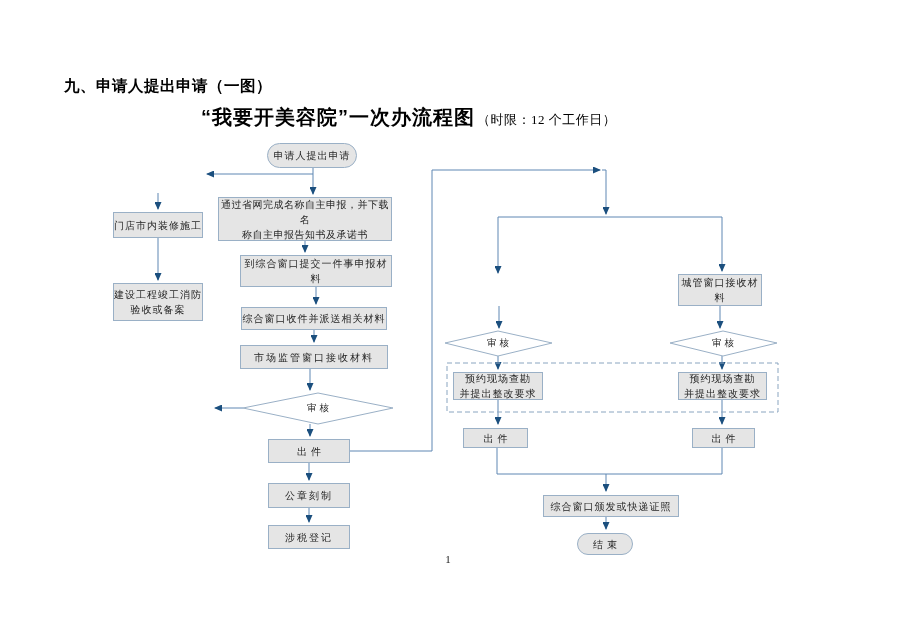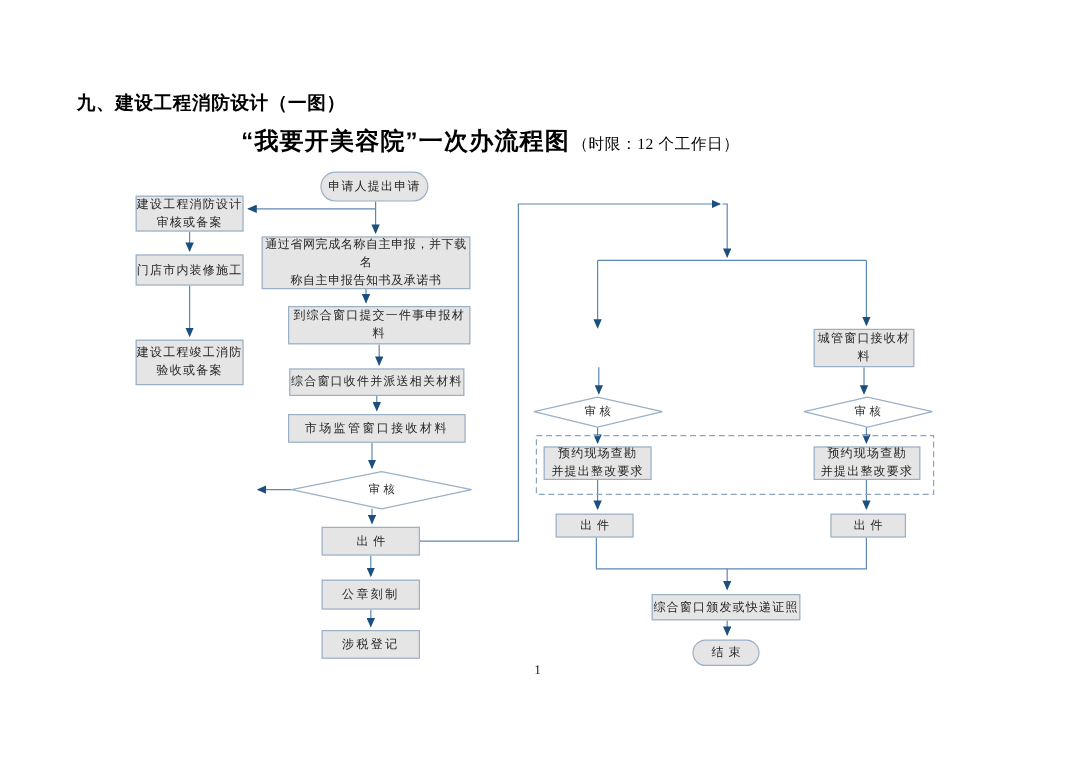"九、建设工程消防设计（一图）" div.heading { text: 建设工程消防设计 -> 申请人提出申请 }
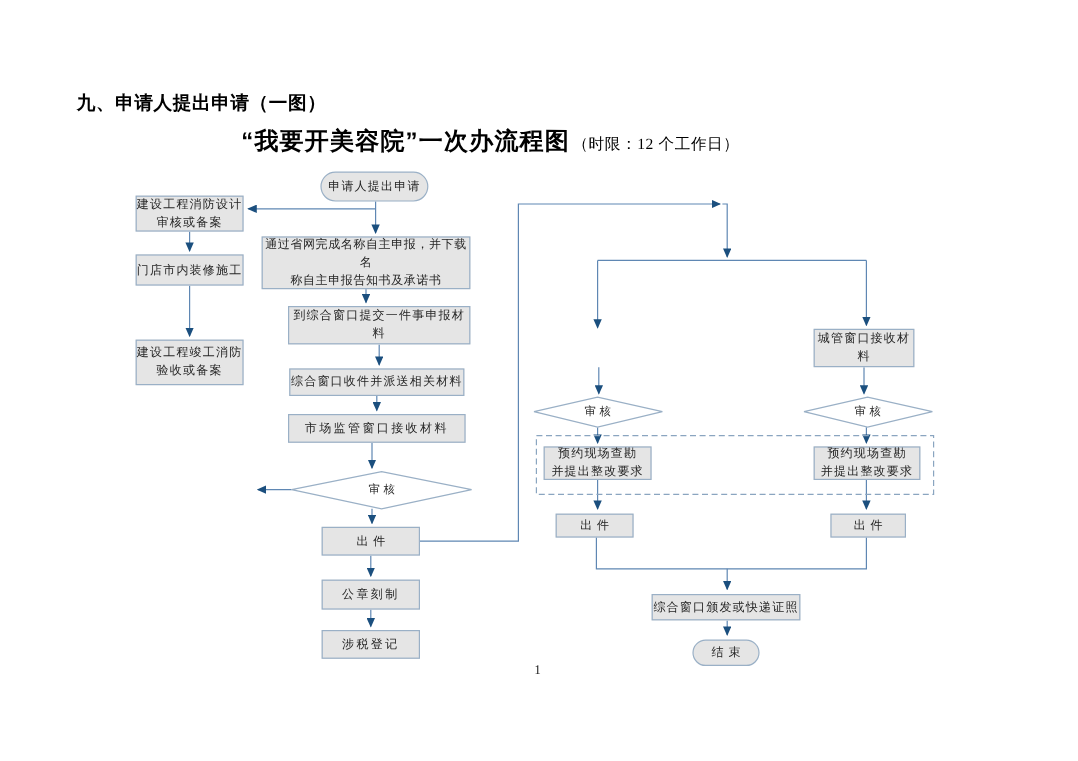"建设工程消防设计" div.node { html: <div>建设工程消防设计 审核或备案</div> -> none }
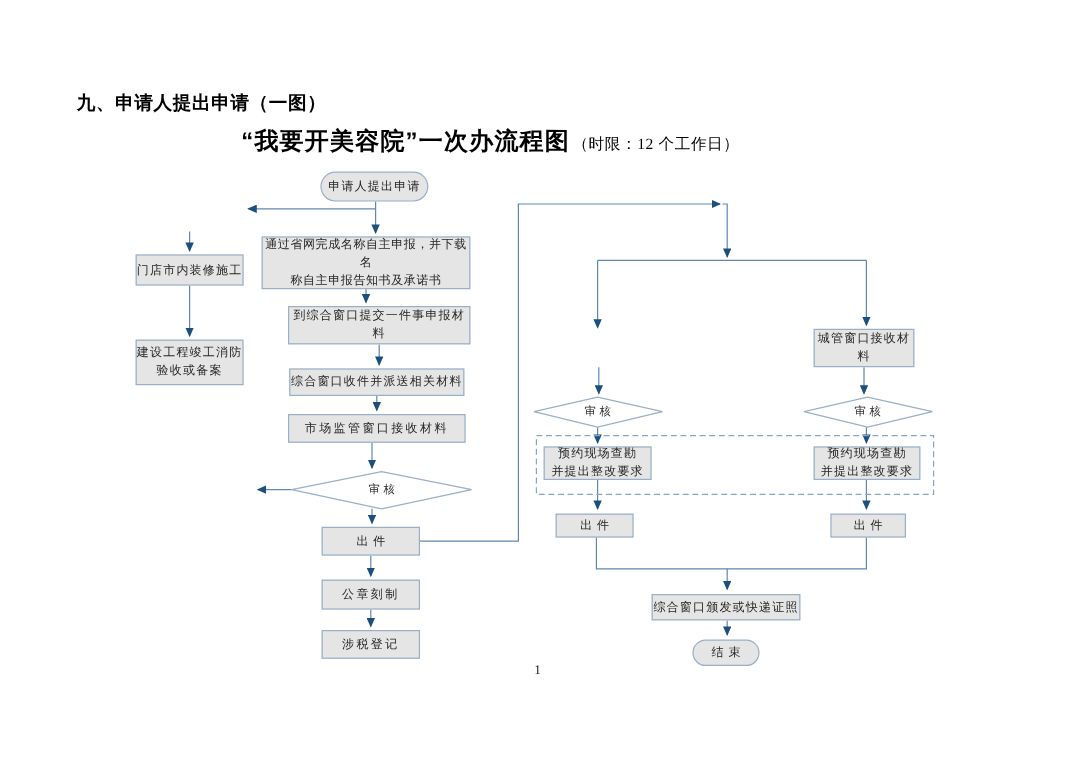"综合窗口颁发或快递证照" div.node { width: 124px -> 136px }
